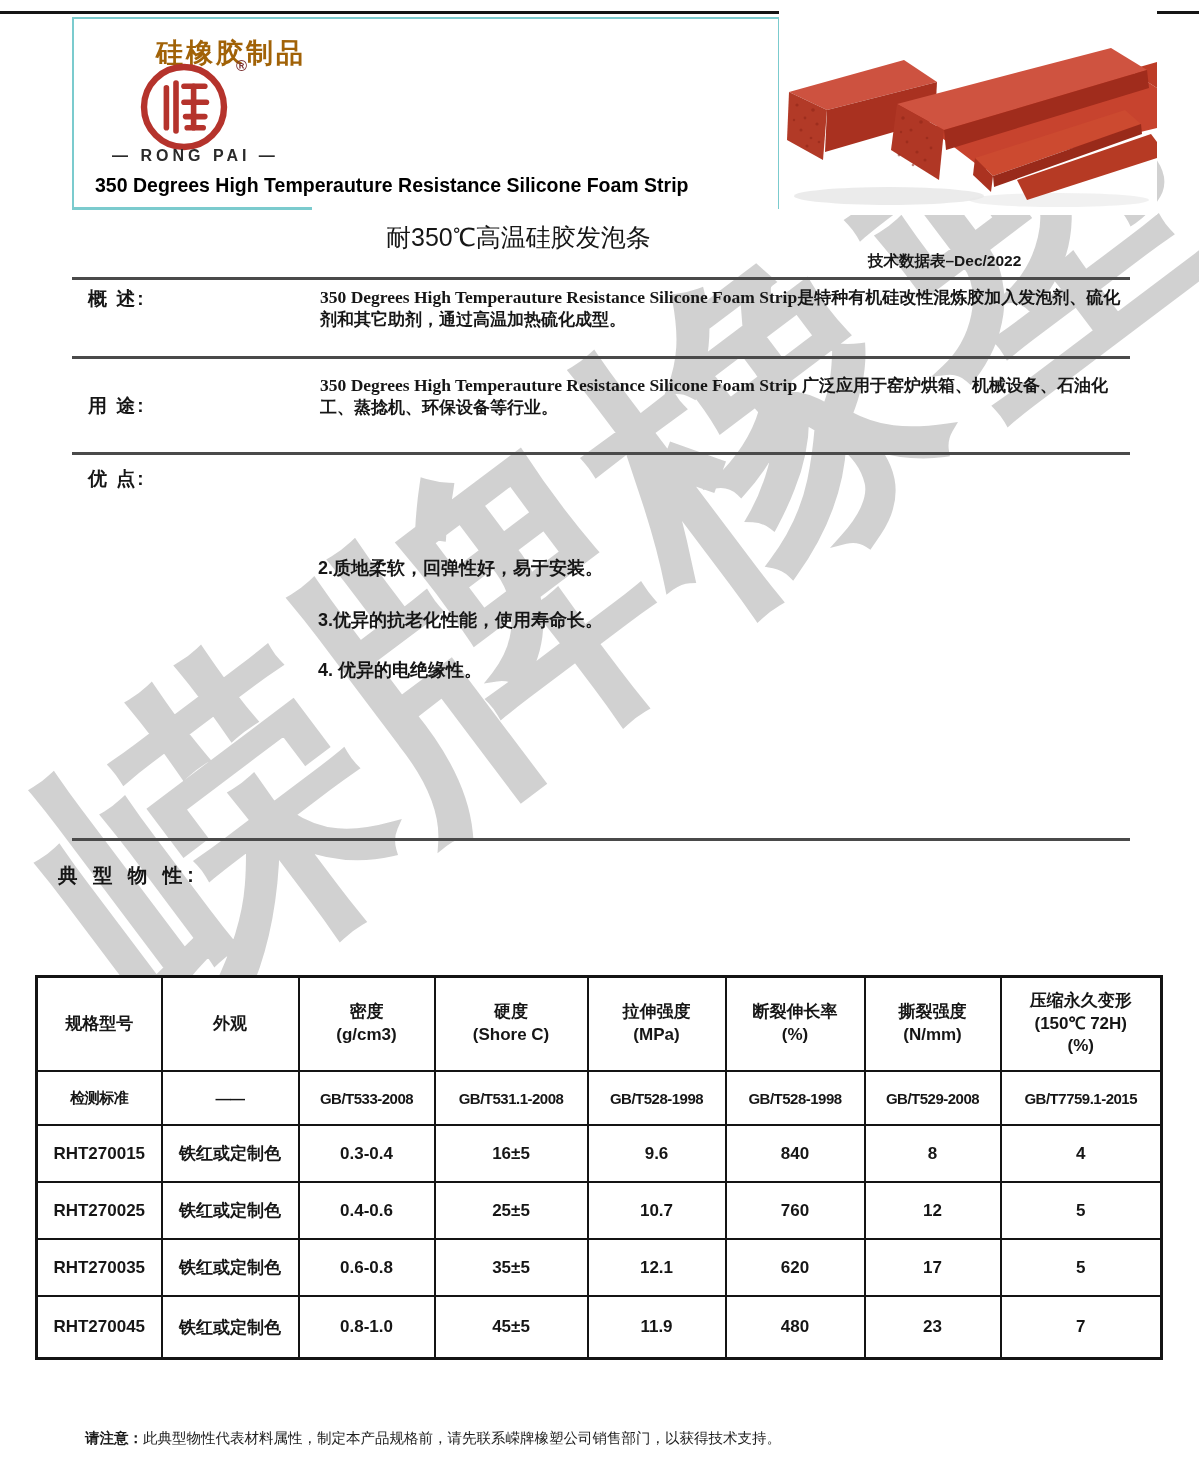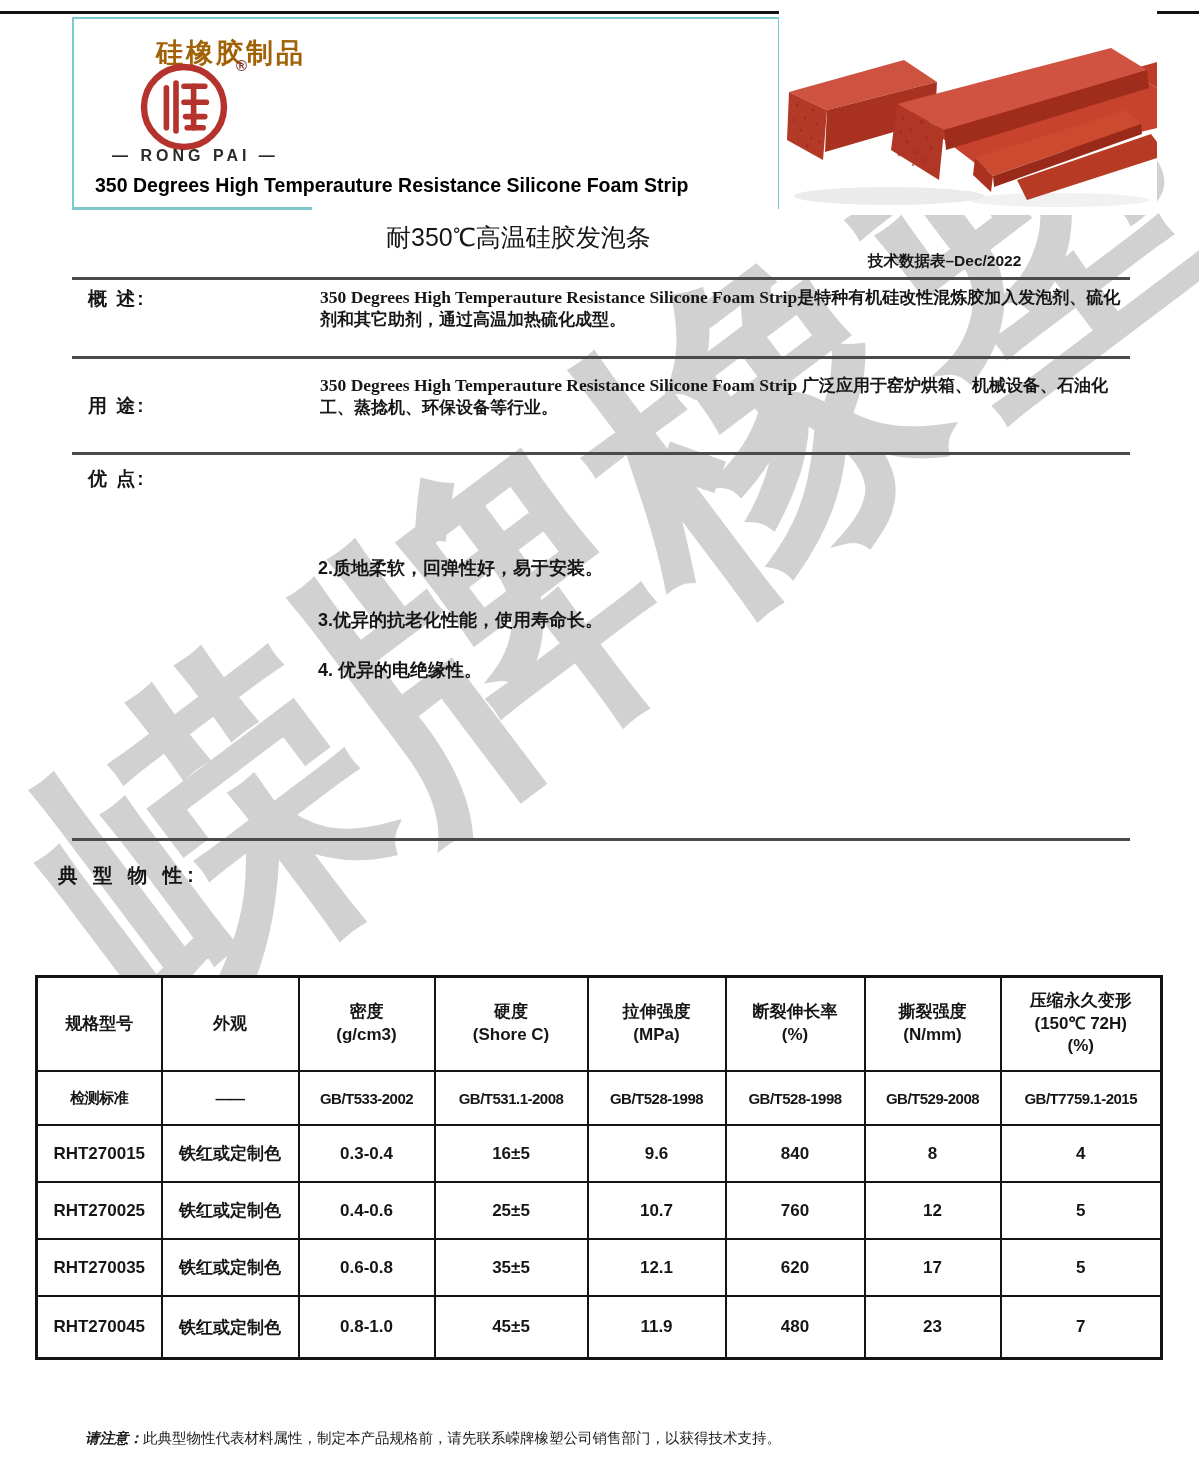"GB/T533-2002" div { text: GB/T533-2002 -> GB/T533-2008 }
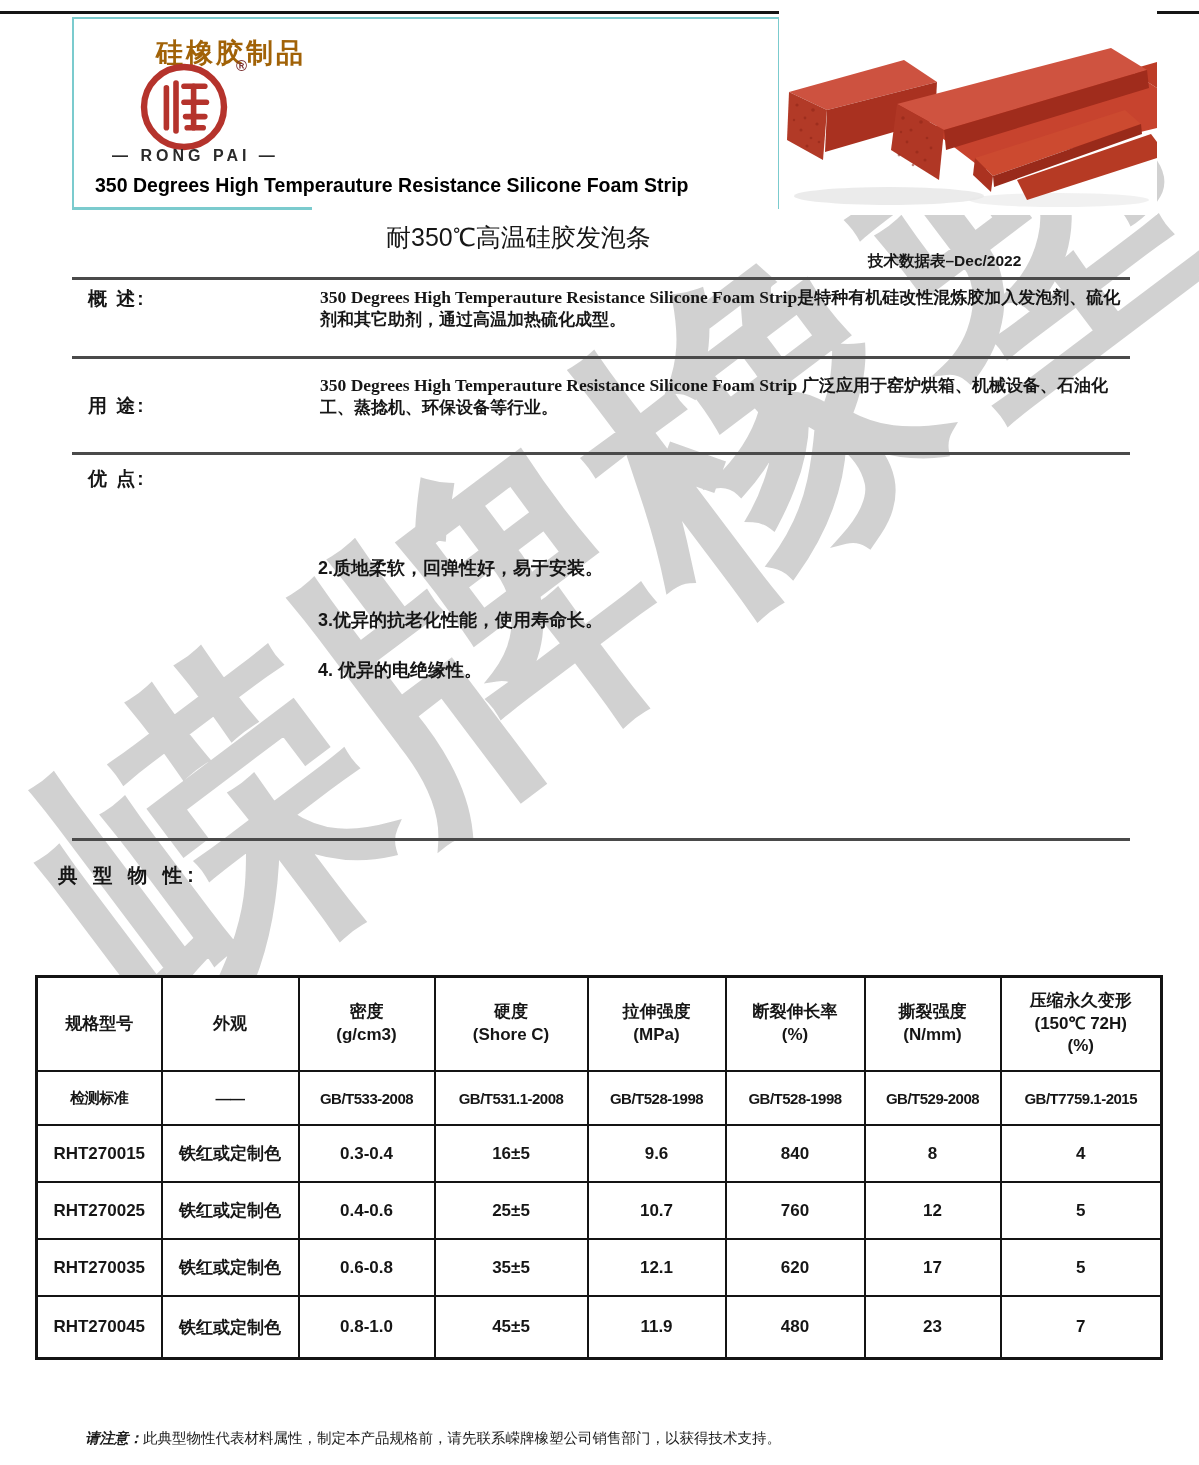"请注意：" .footer .notice-label { font-style: italic -> none }
